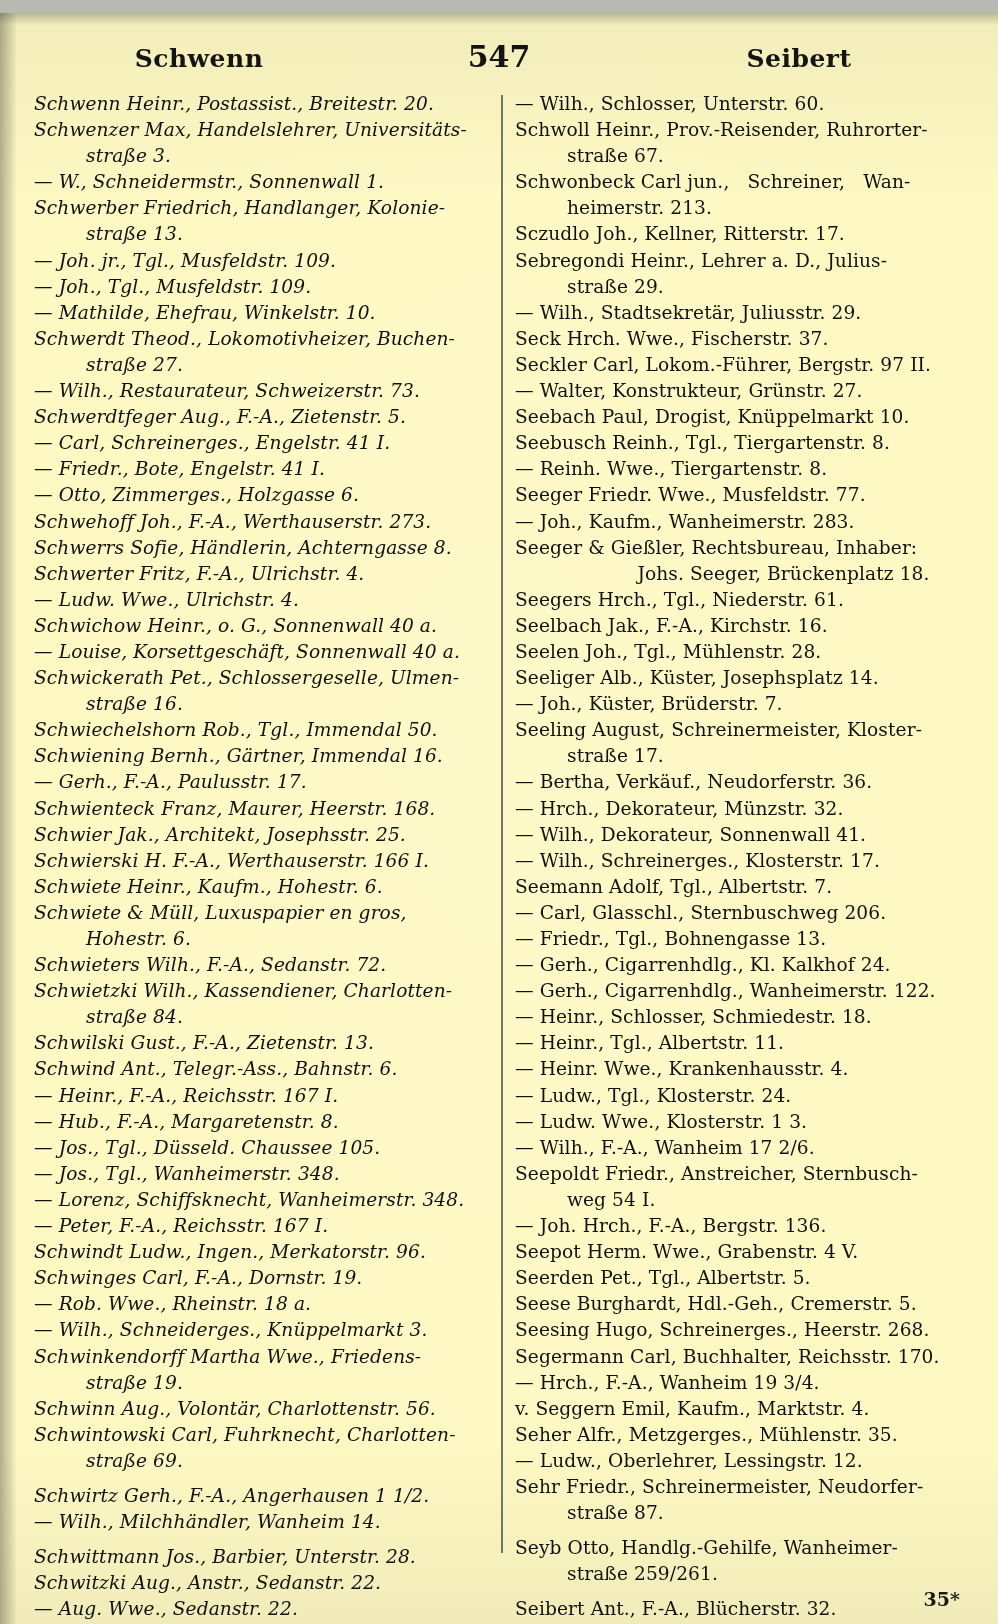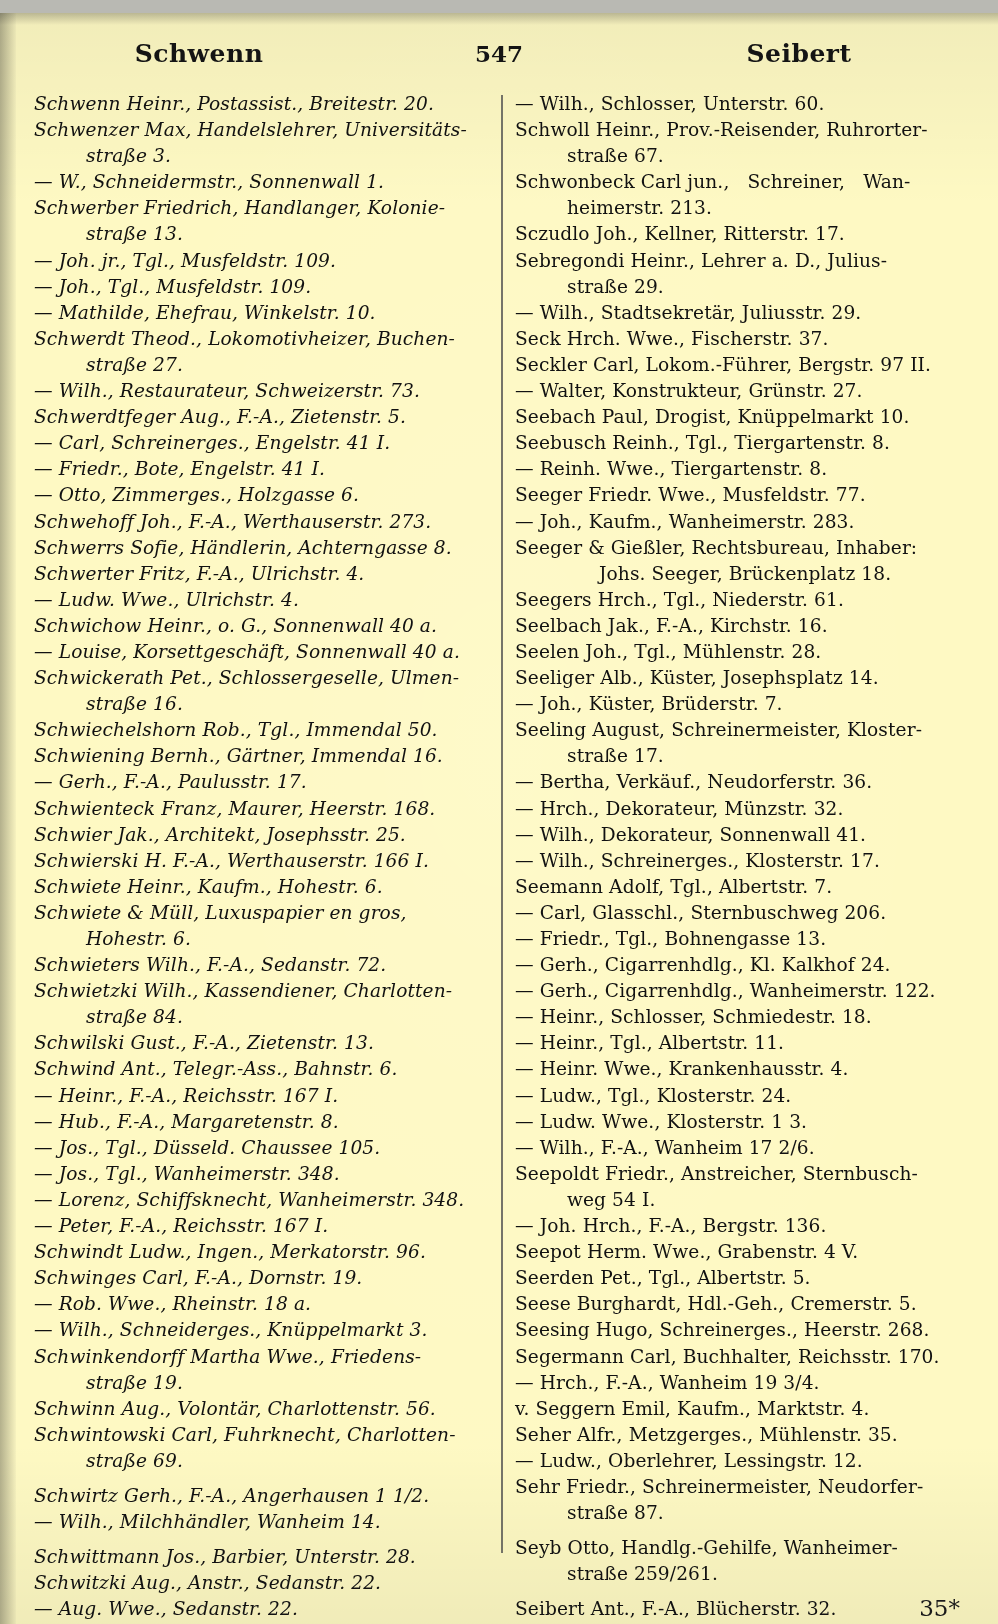"547" .hdr-page { font-size: 23px -> 30px }
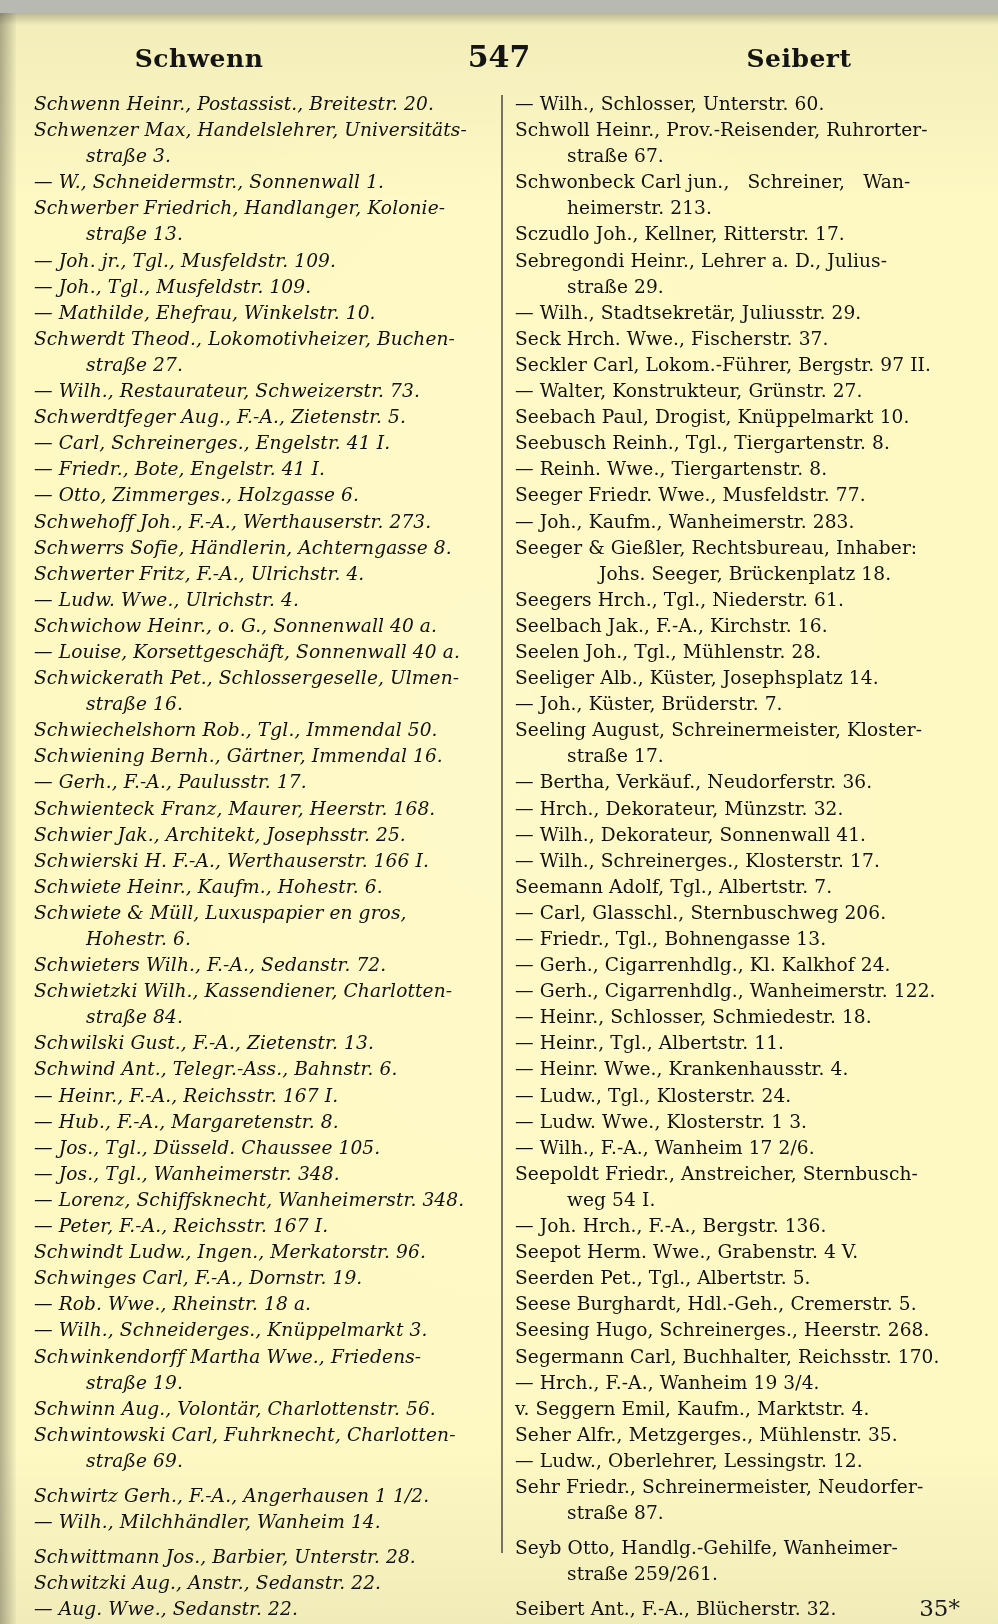"Johs. Seeger, Brückenplatz 18." p.entry { text-align: none -> center }
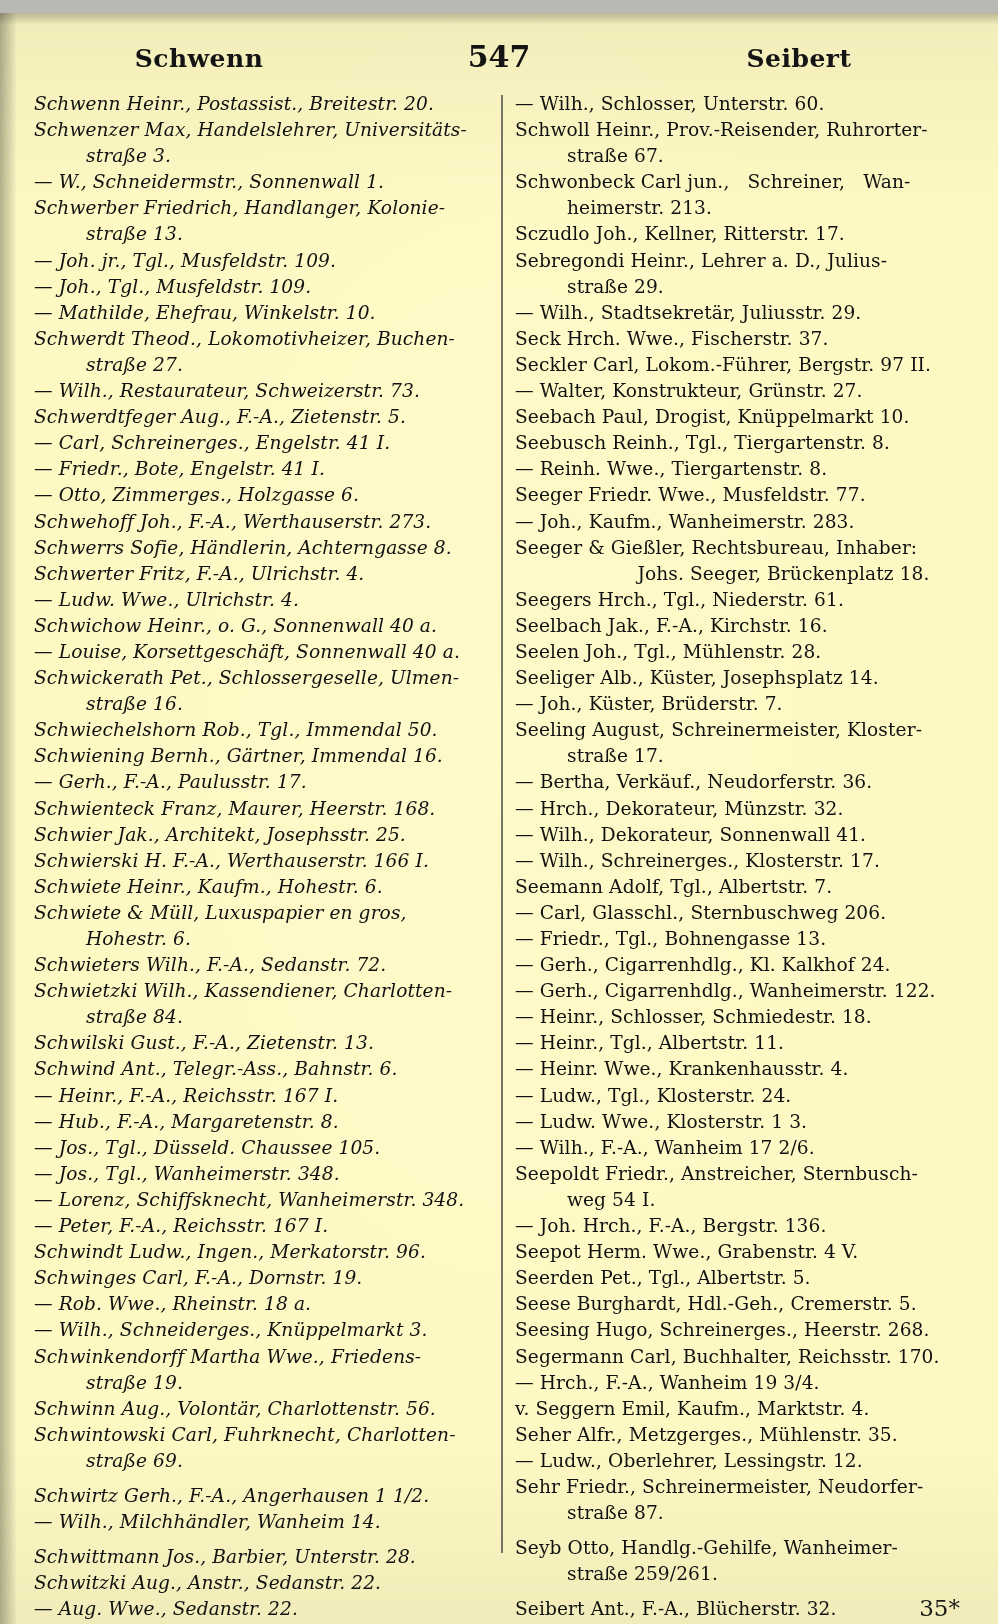"35*" .footer { bottom: 16px -> 27px; font-size: 23px -> 19px; font-weight: normal -> bold }
